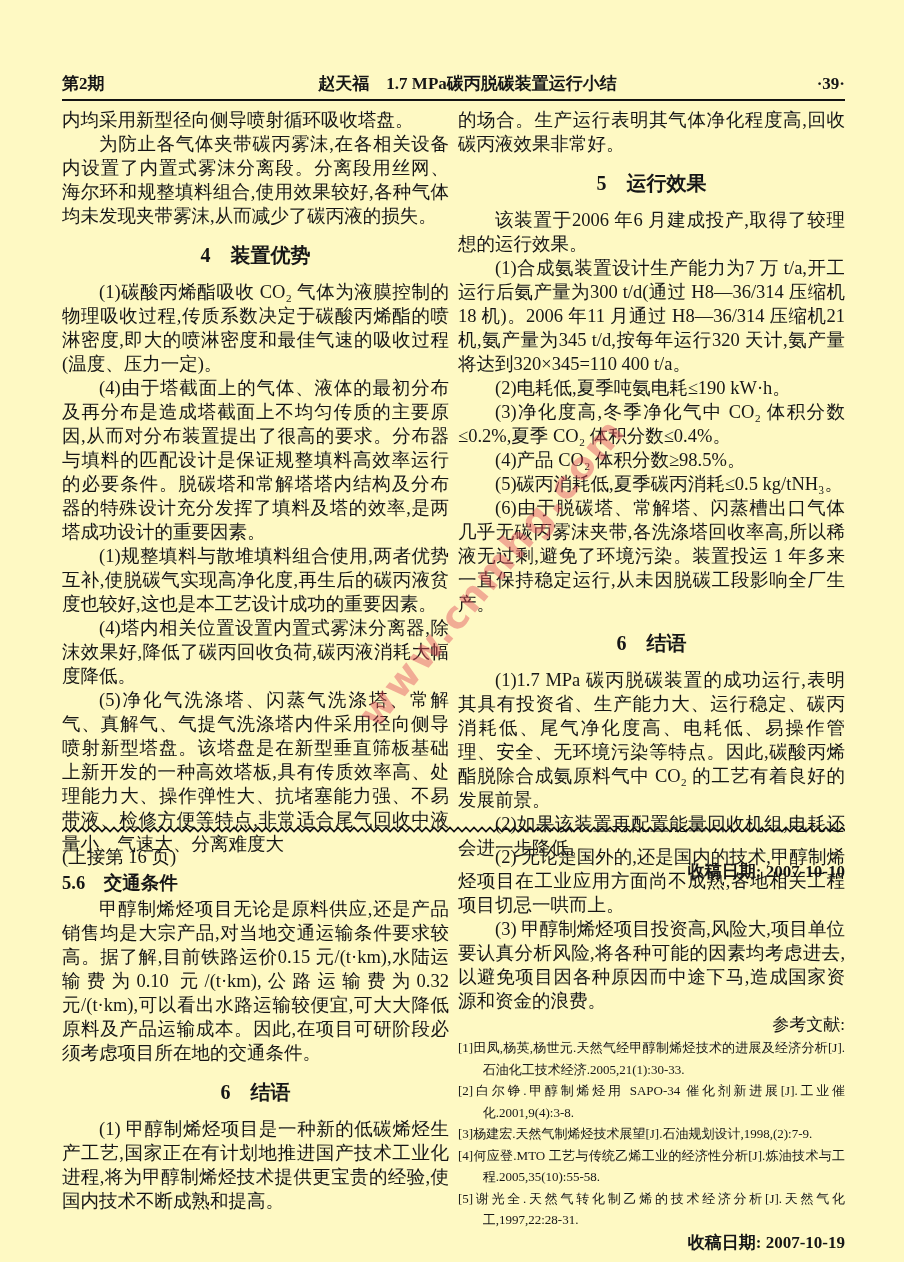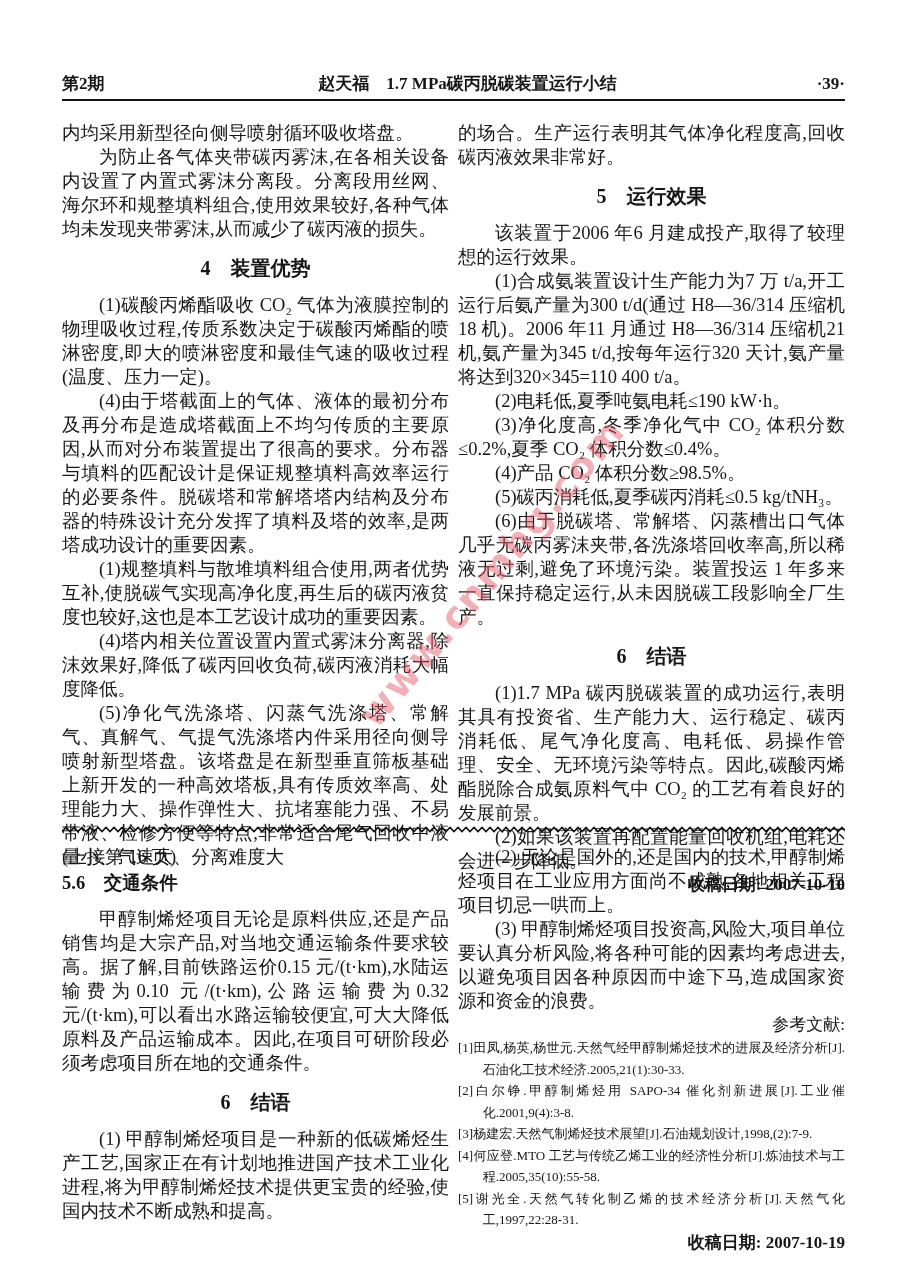"第2期" .page { background: #ffffff -> #fef9c3 }
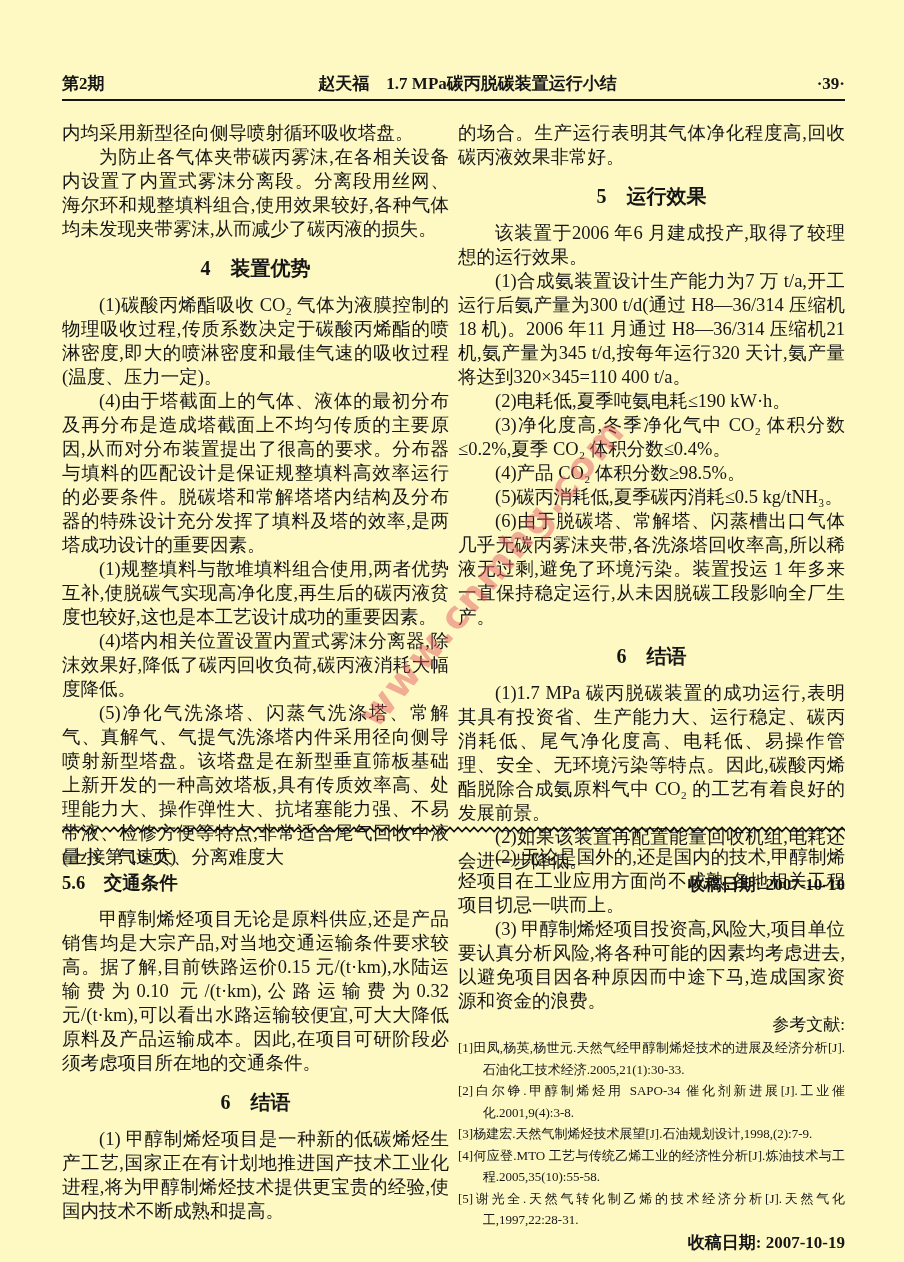"内均采用新型径向侧导喷射循环吸收塔盘。" .sec-top { top: 121px -> 108px }
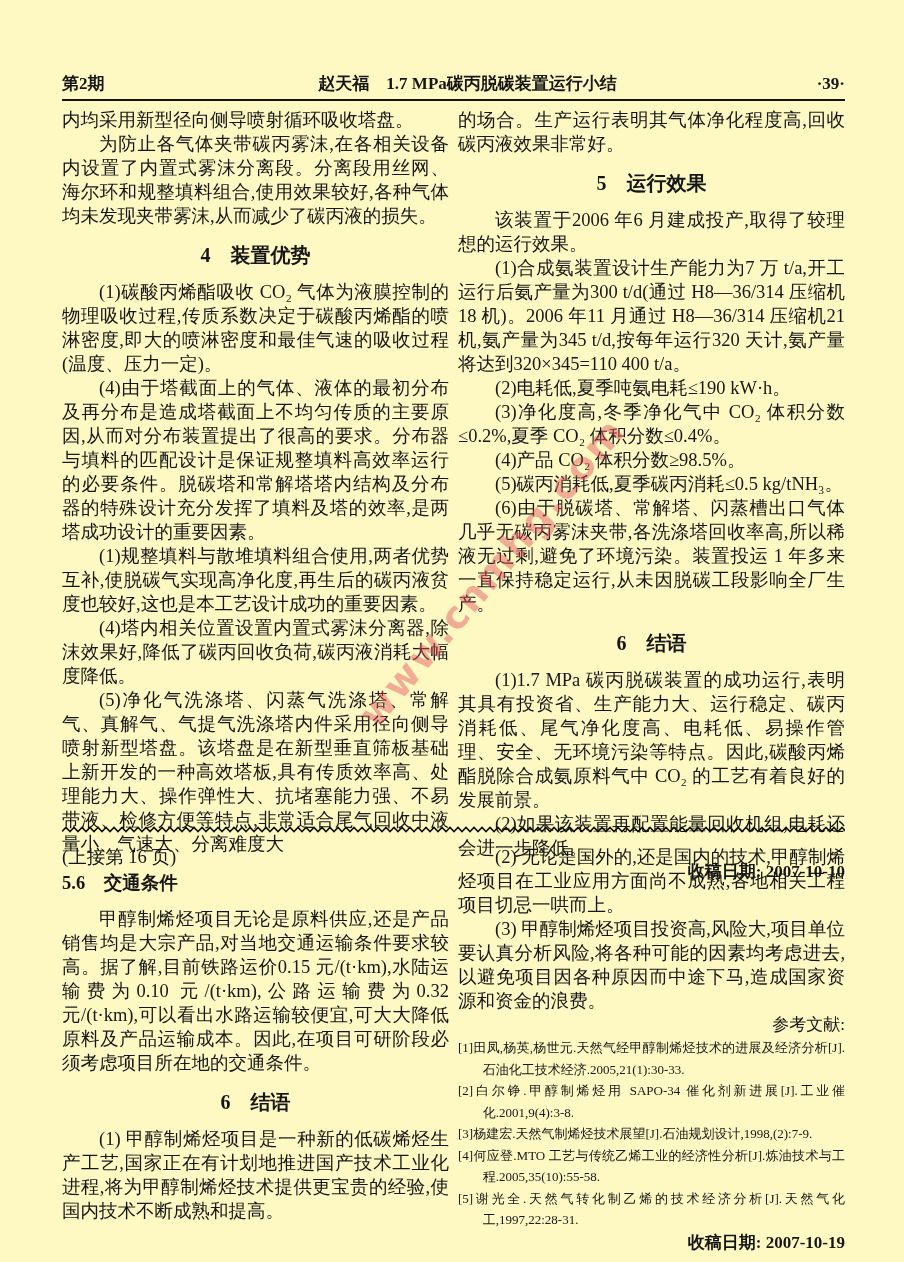"5.6 交通条件" h3.sec-h-small { margin: 2px 0 12px 0 -> 2px 0 2px 0 }
